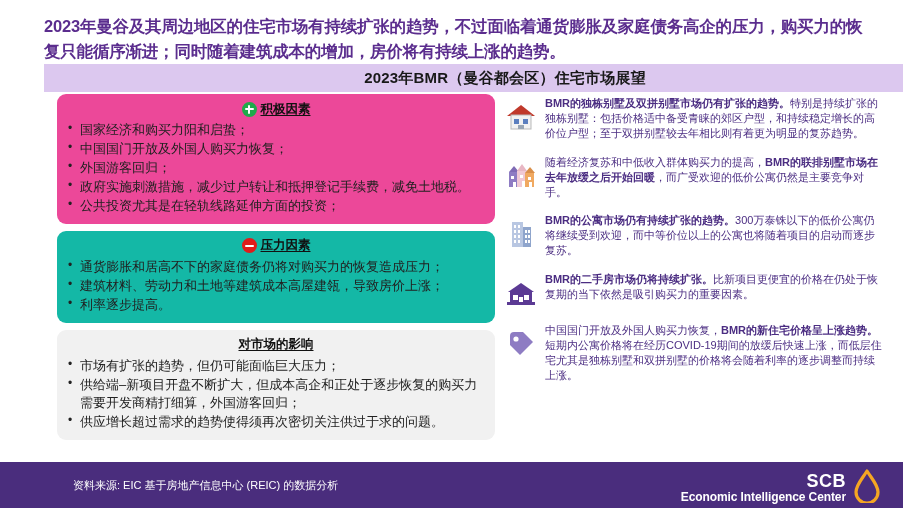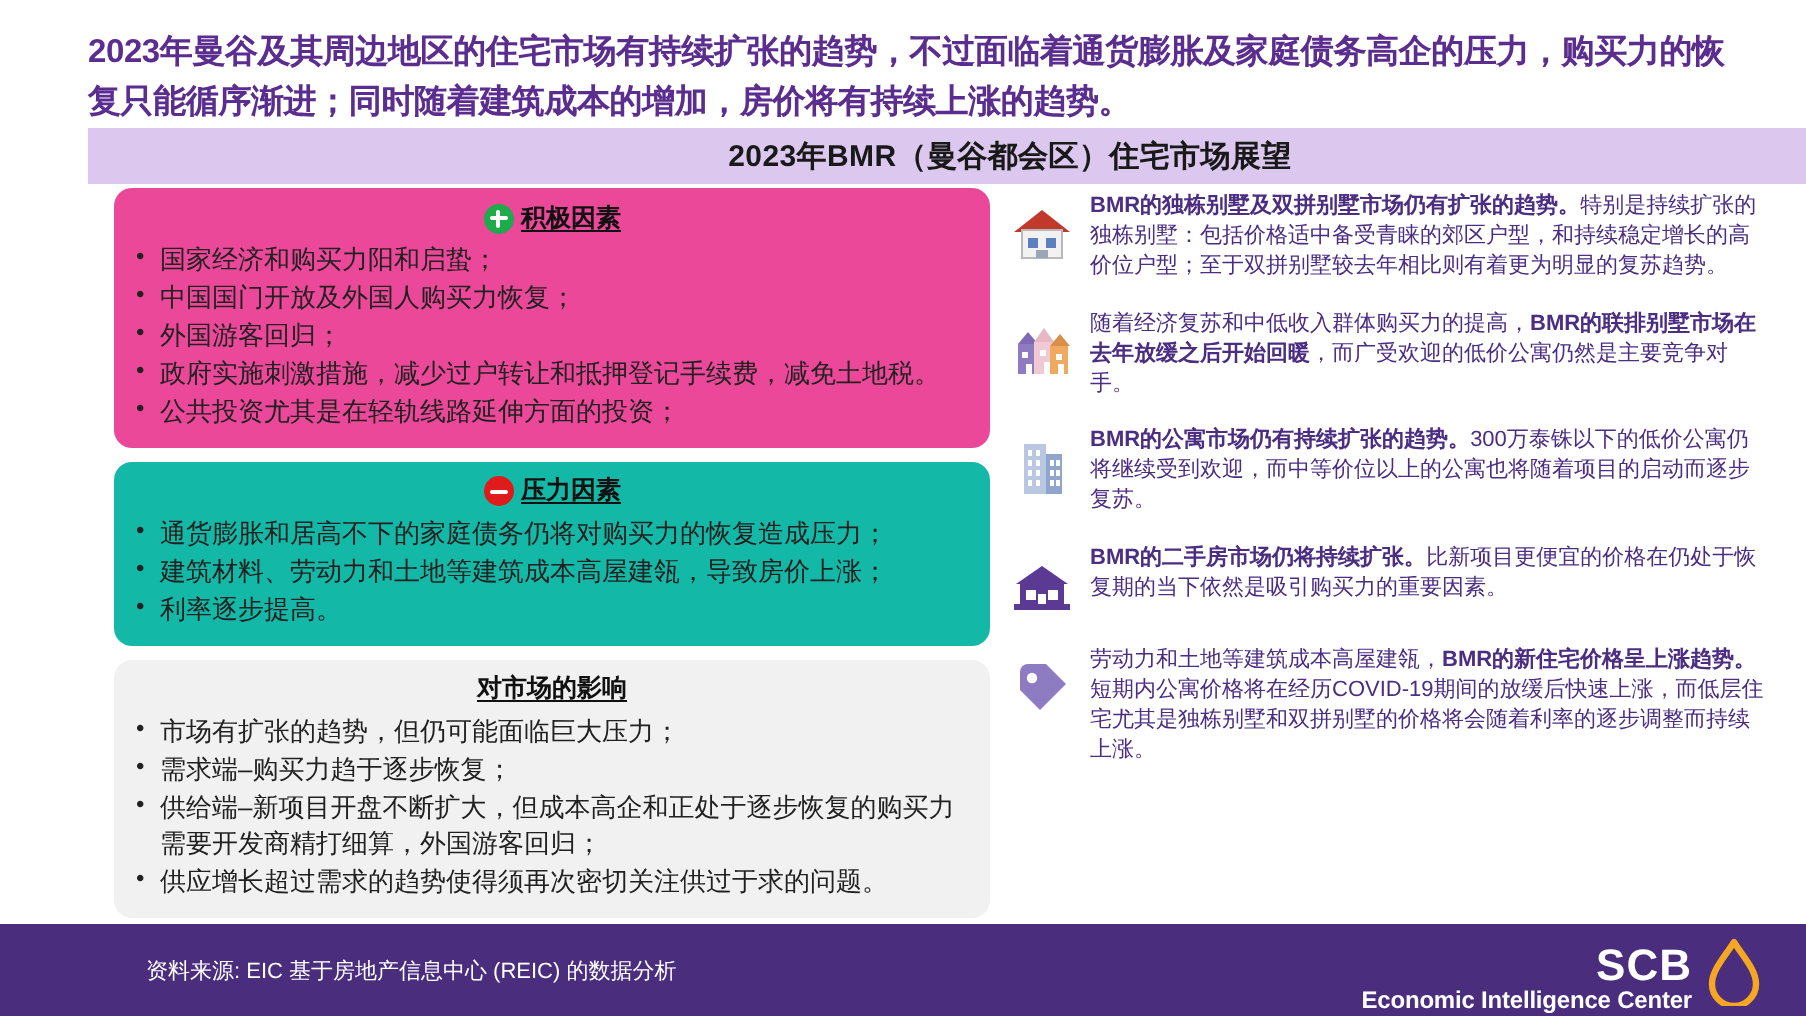"劳动力和土地等建筑成本高屋建瓴，" span { text: 劳动力和土地等建筑成本高屋建瓴 -> 中国国门开放及外国人购买力恢复 }
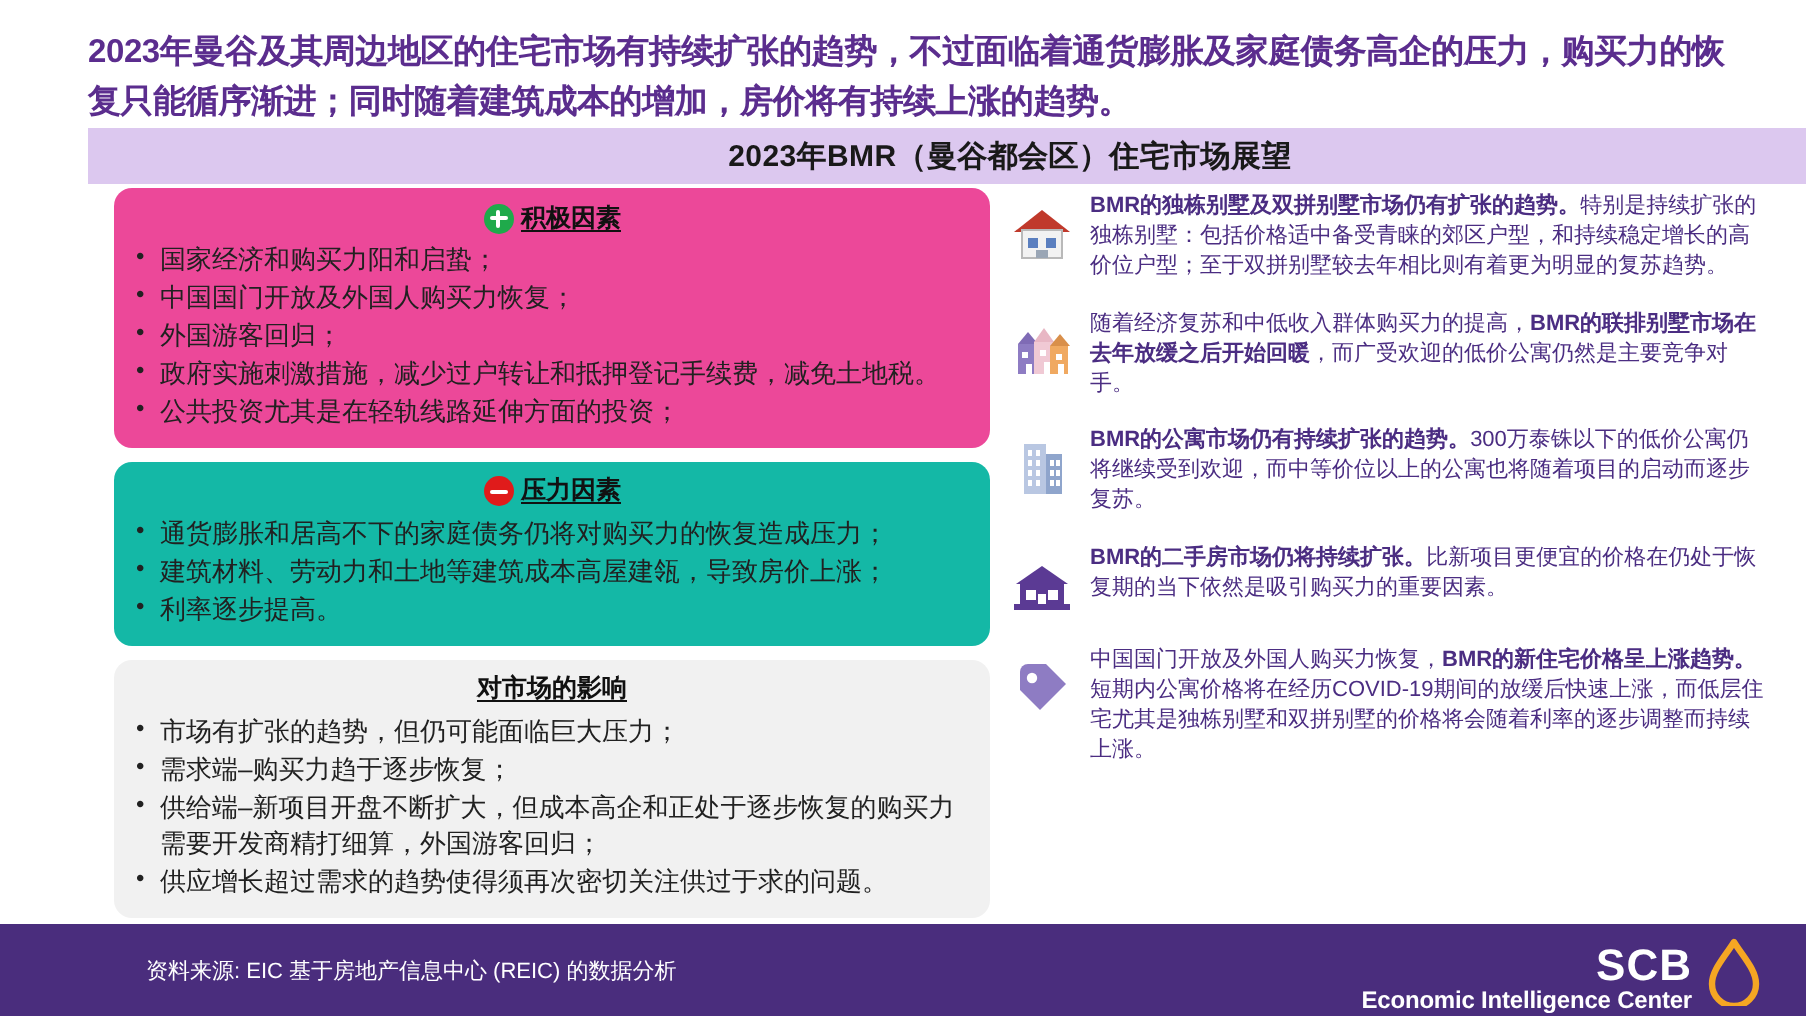"需求端–购买力趋于逐步恢复；" li { html: <li>需求端–购买力趋于逐步恢复；</li> -> none }
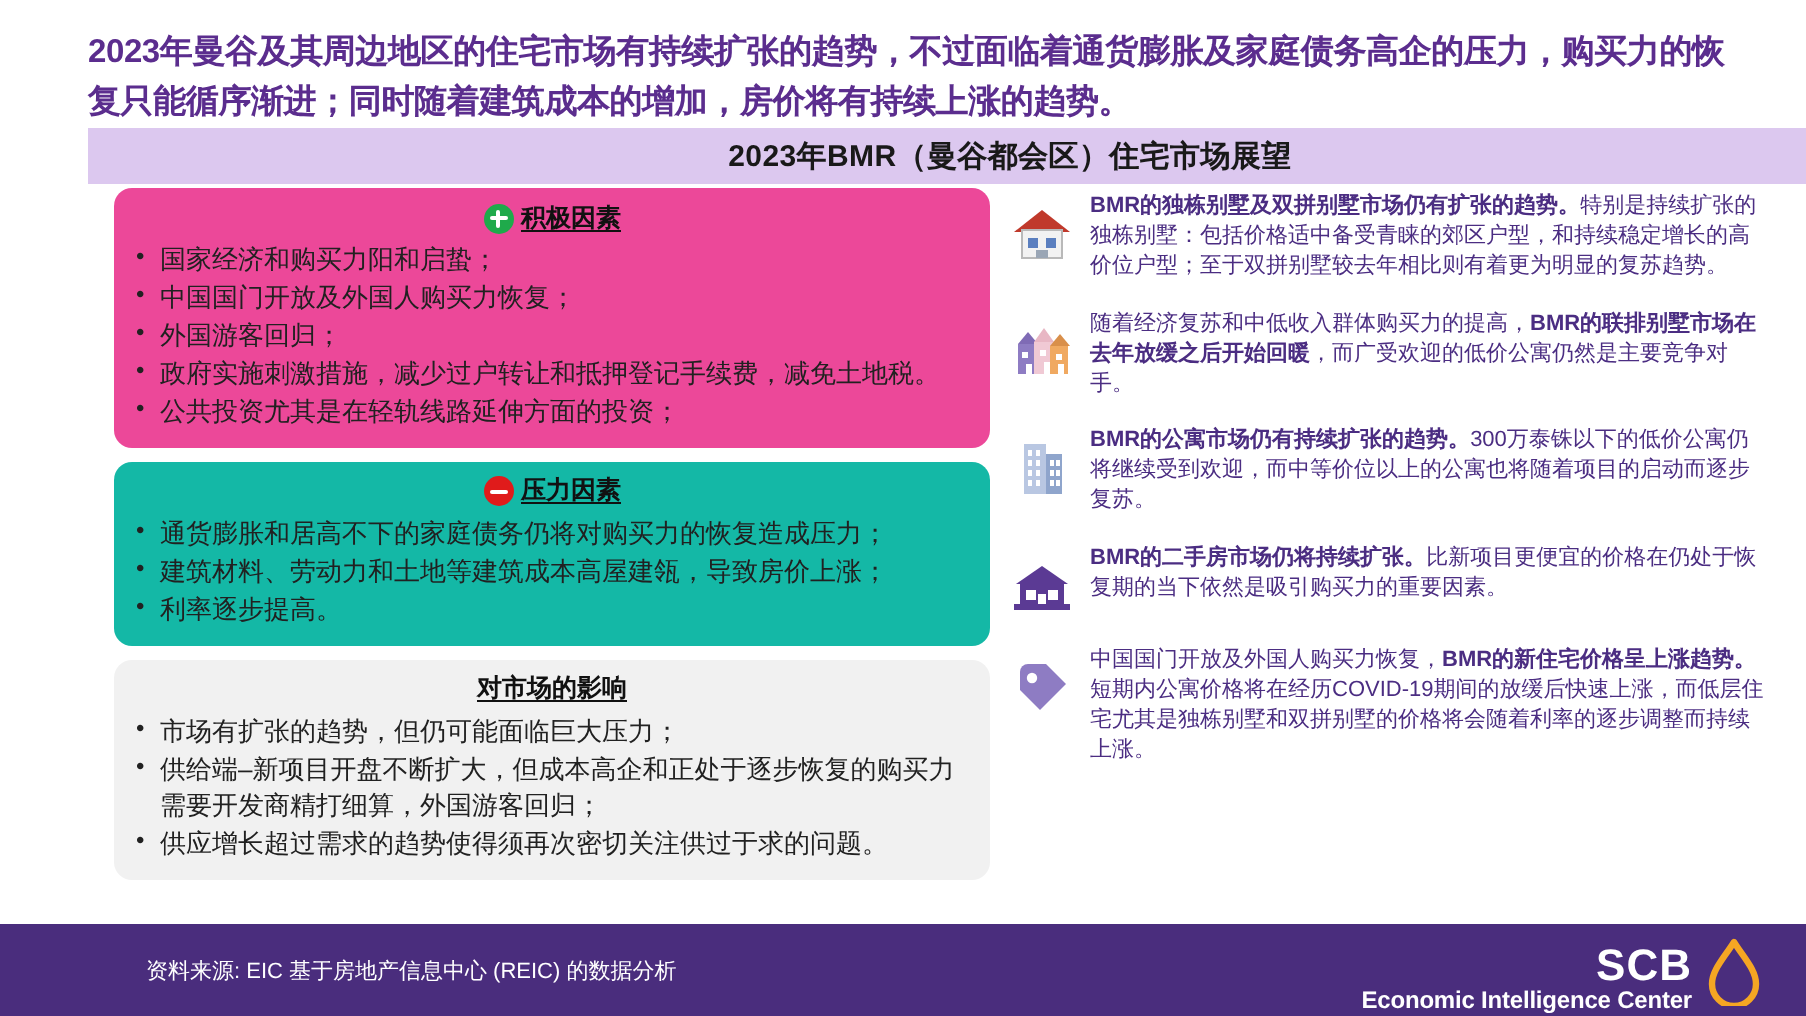"SCB" .logo-scb { font-size: 22px -> 18px }
